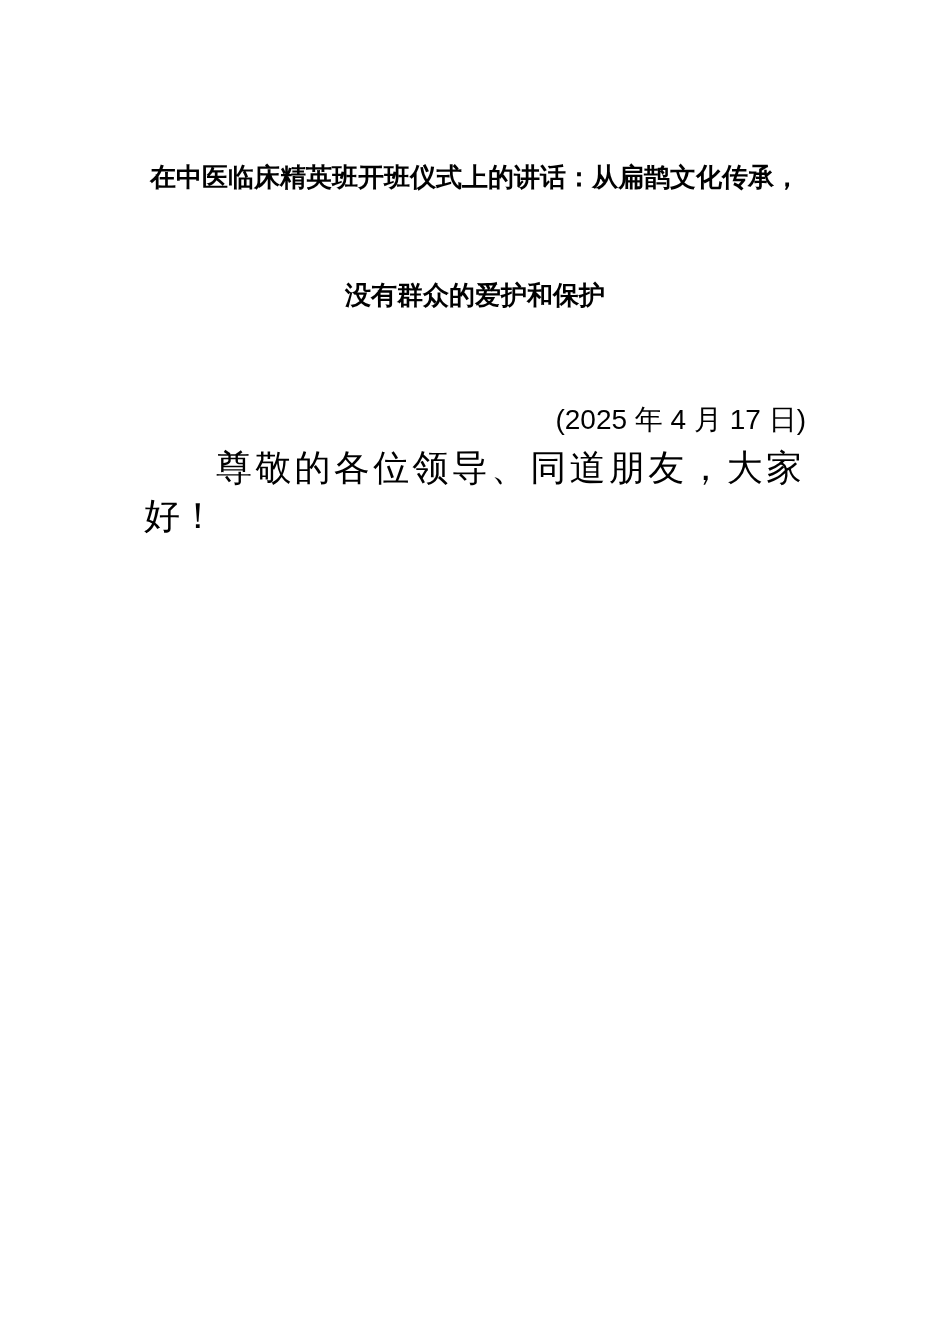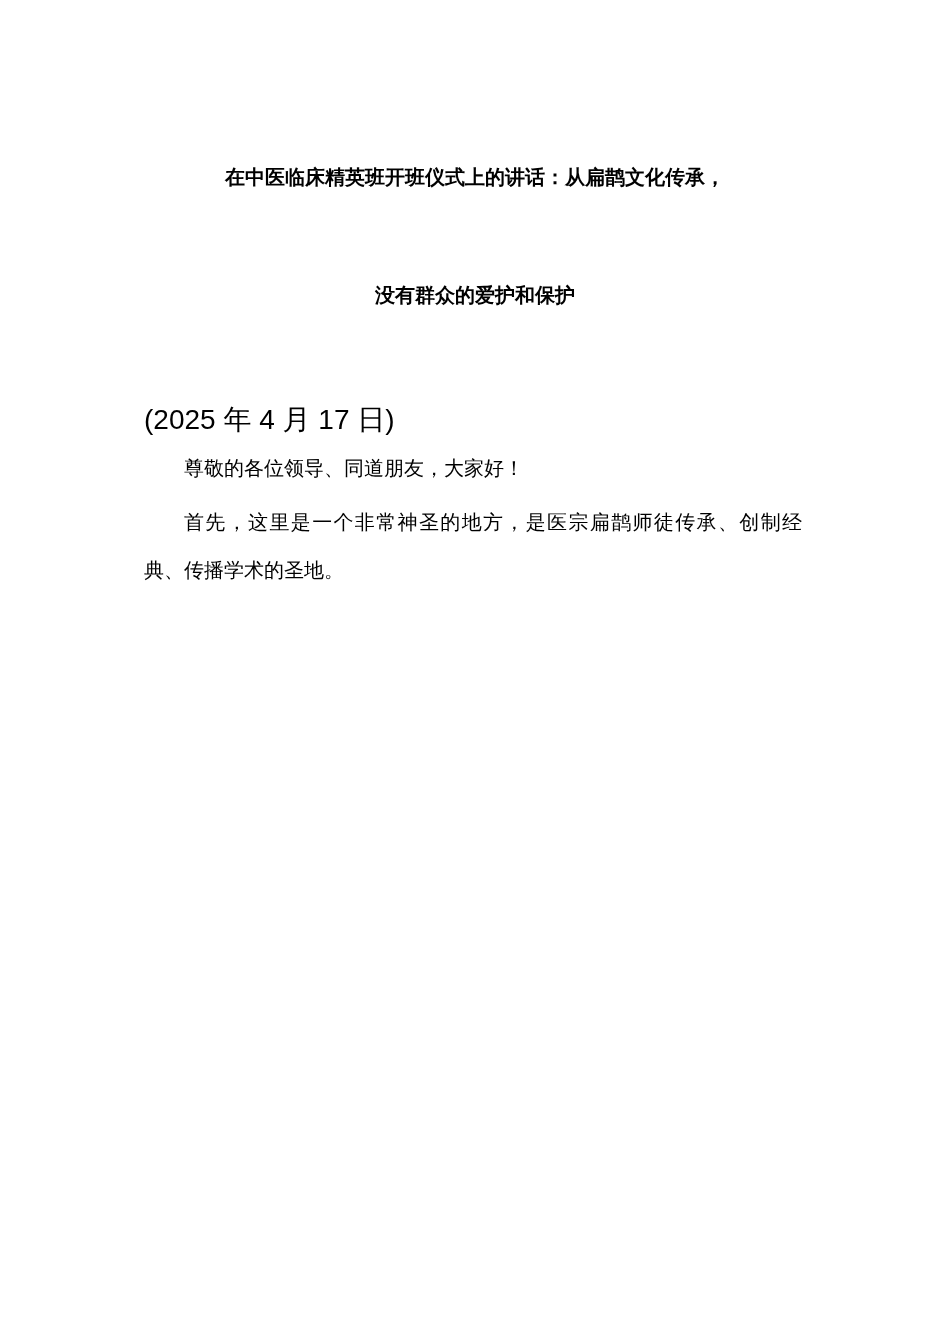"在中医临床精英班开班仪式上的讲话：从扁鹊文化传承，" .title { font-size: 20px -> 26px }
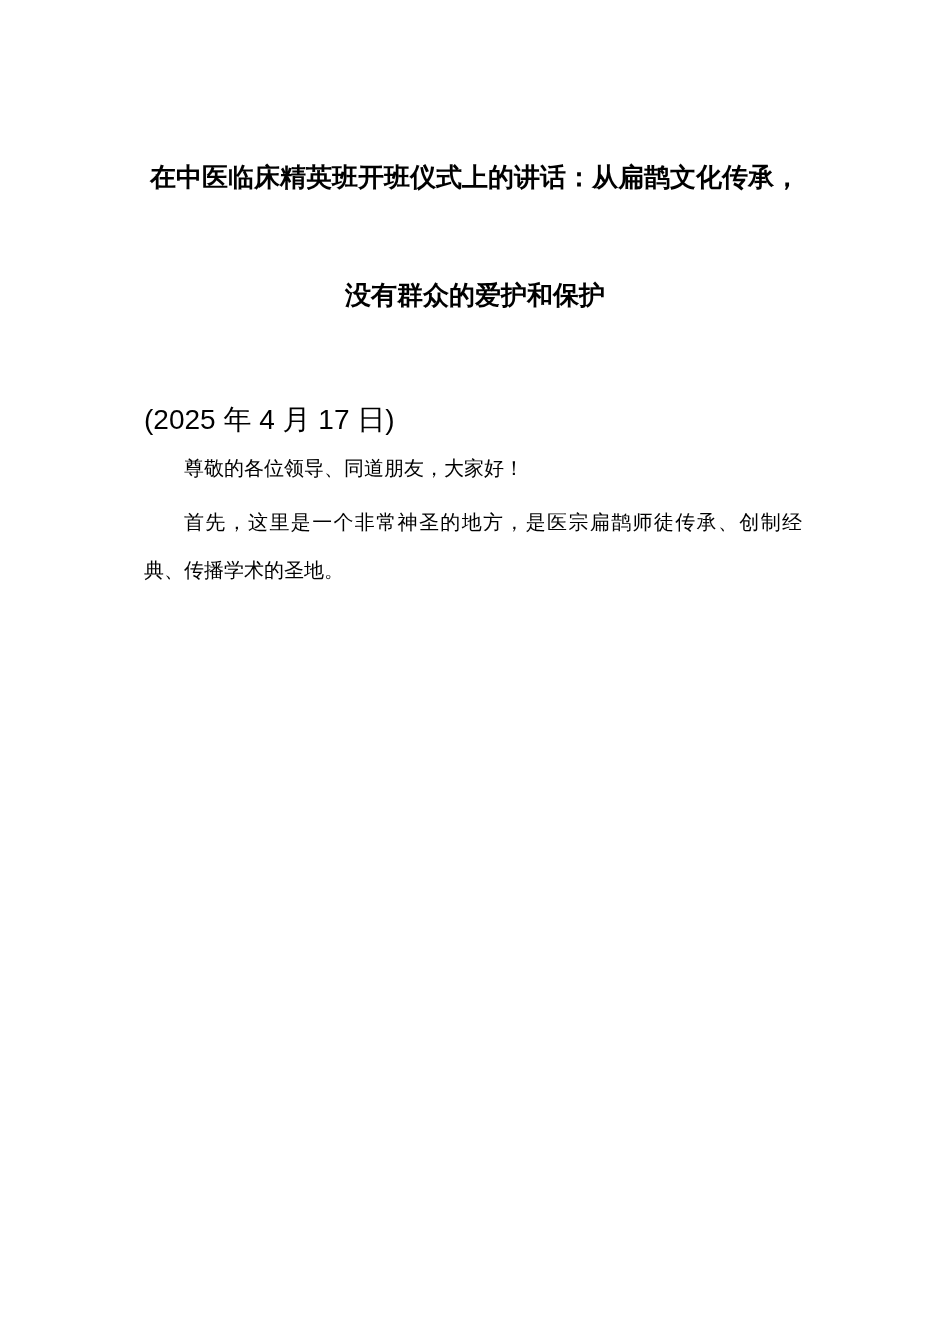"(2025 年 4 月 17" .date-line { text-align: left -> right }
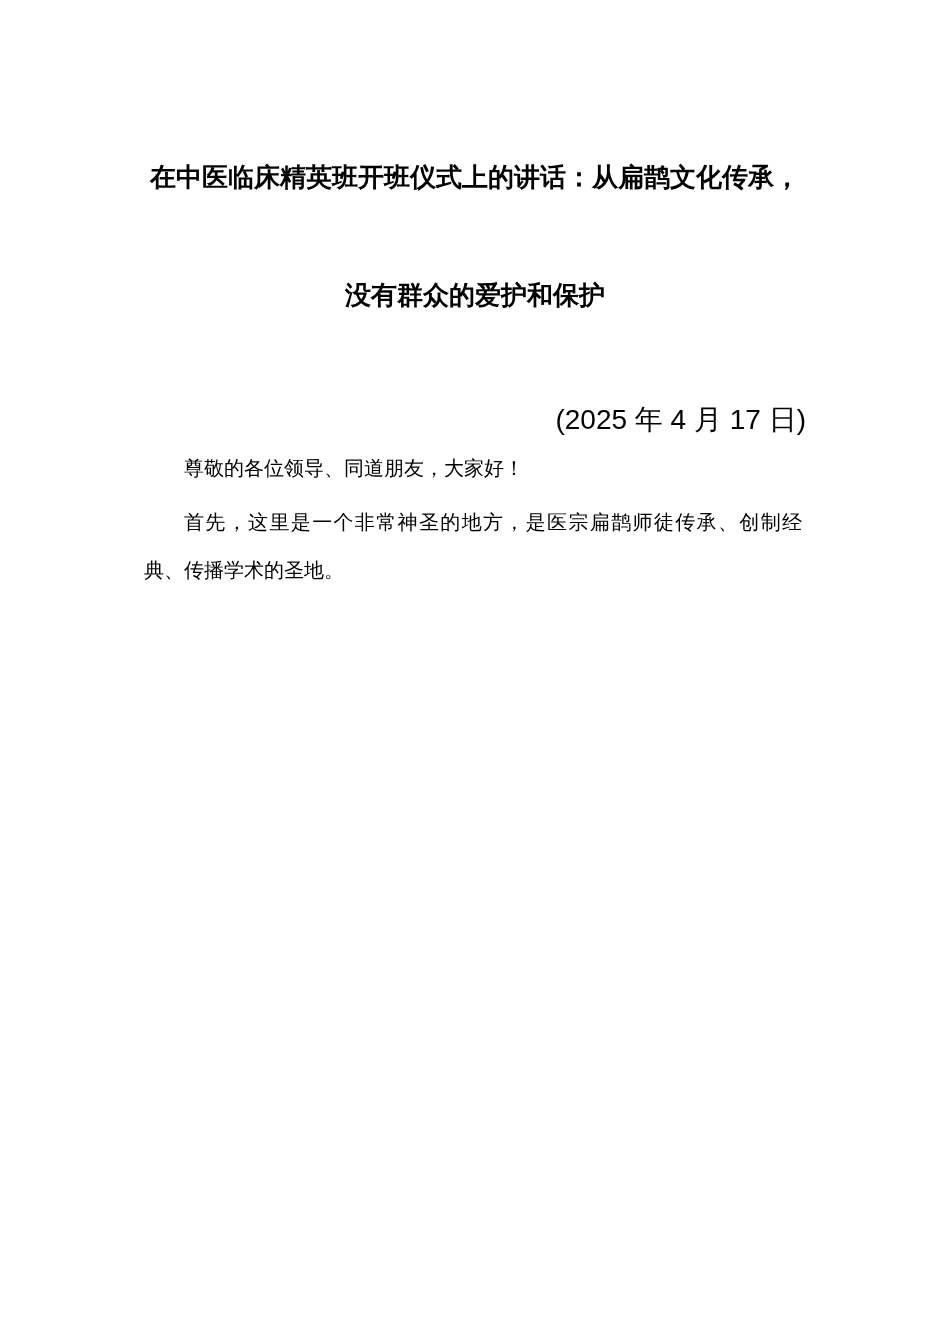"尊敬的各位领导、同道朋友，大家好！" .para { font-size: 20px -> 36px }
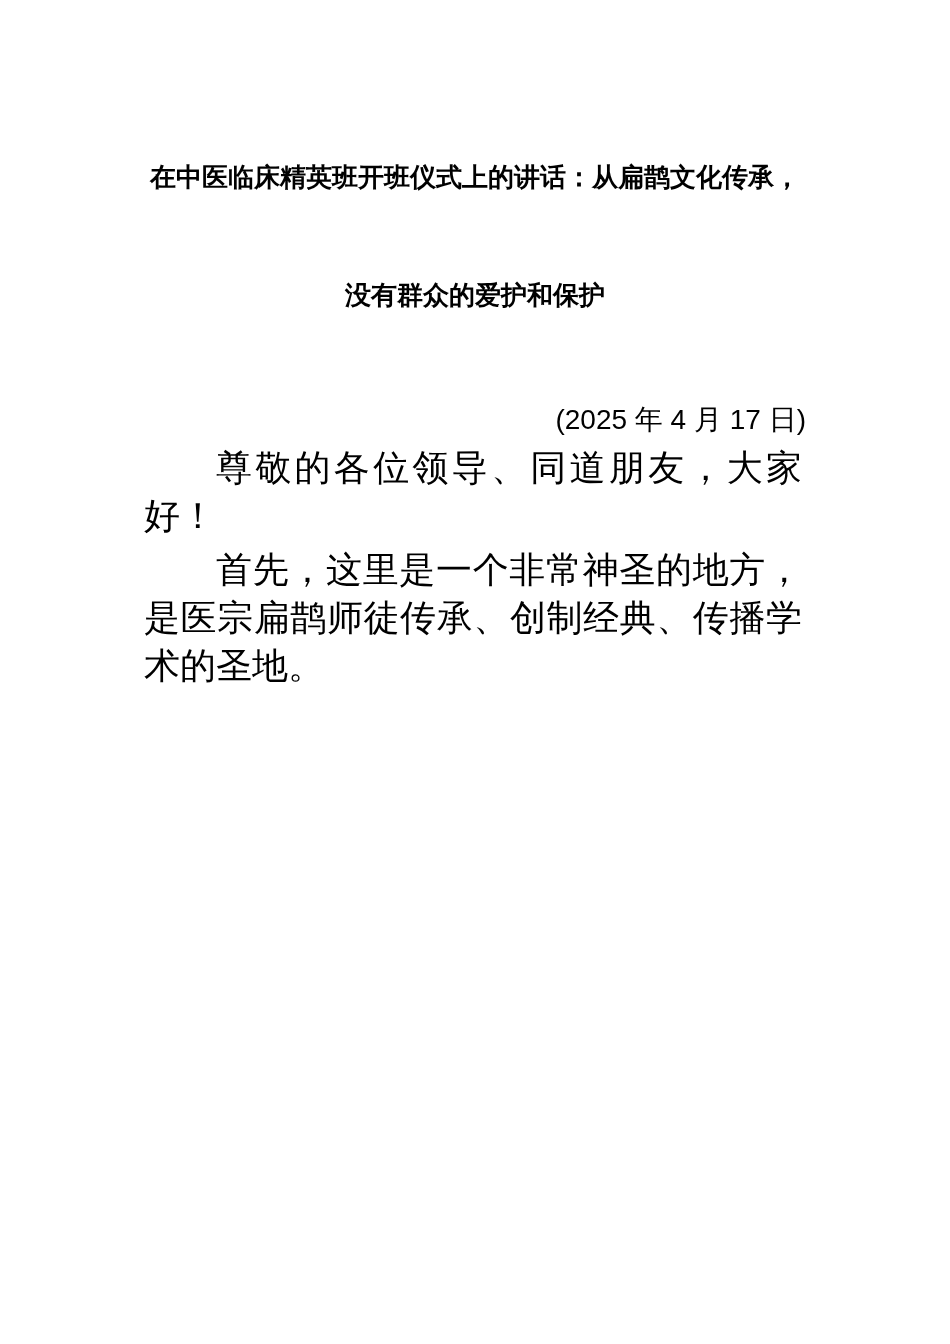"首先，这里是一个非常神圣的地方，是医宗扁鹊师徒传承、创制经典、传播学术的圣地。" p.para { html: <p>首先，这里是一个非常神圣的地方，是医宗扁鹊师徒传承、创制经典、传播学术的圣地。</p> -> none }
